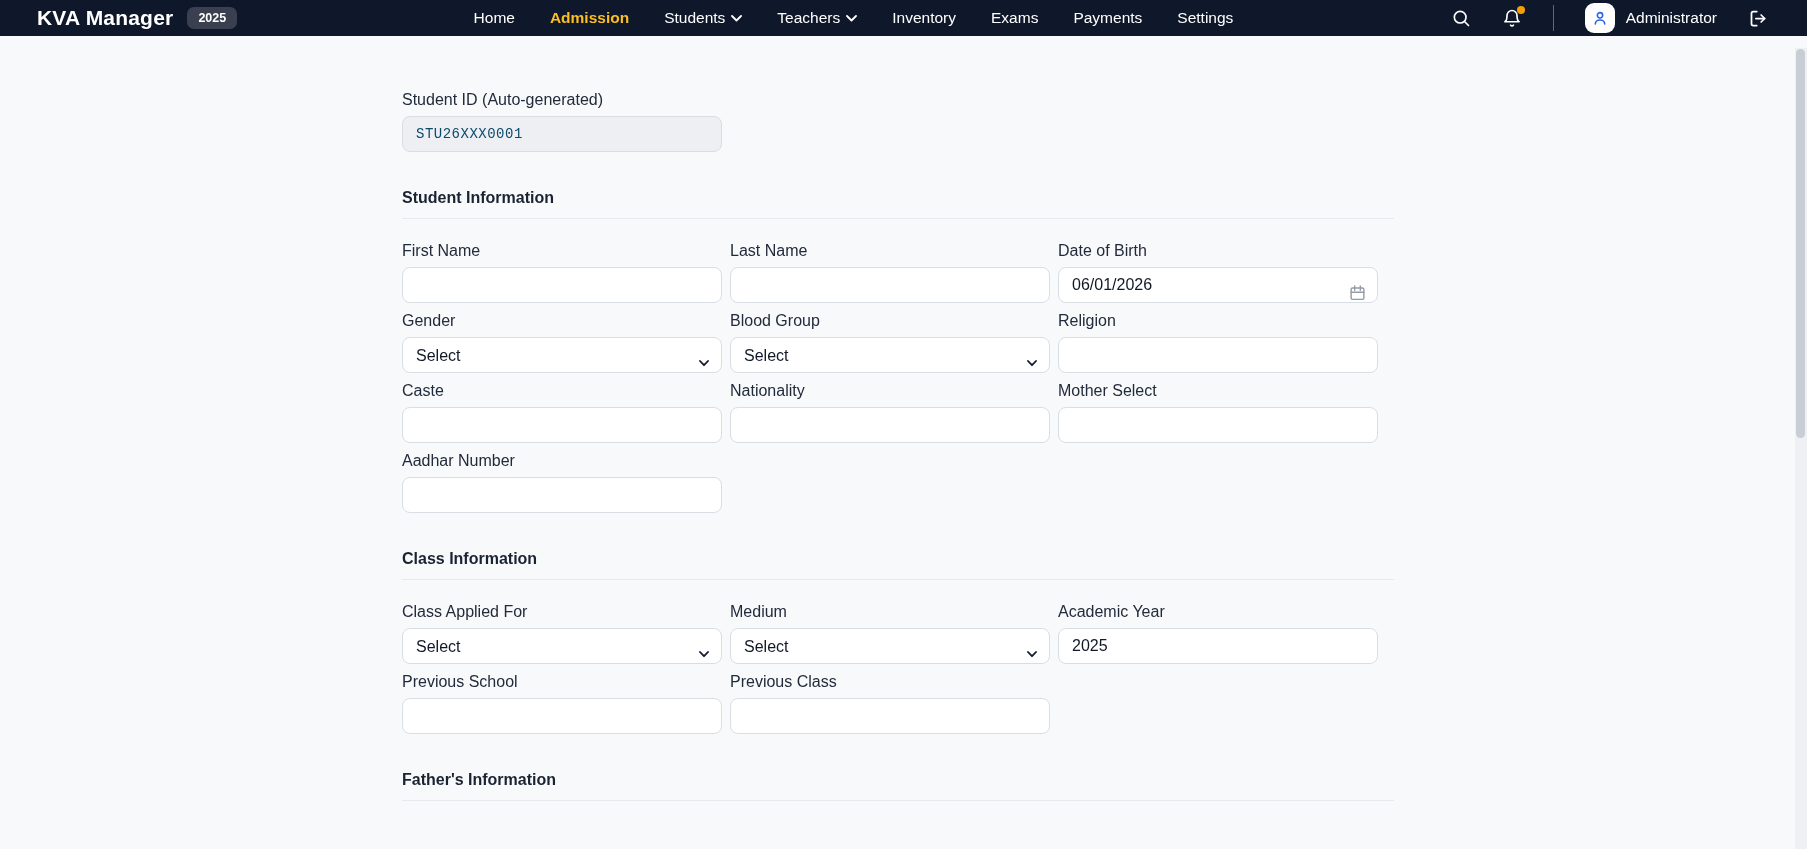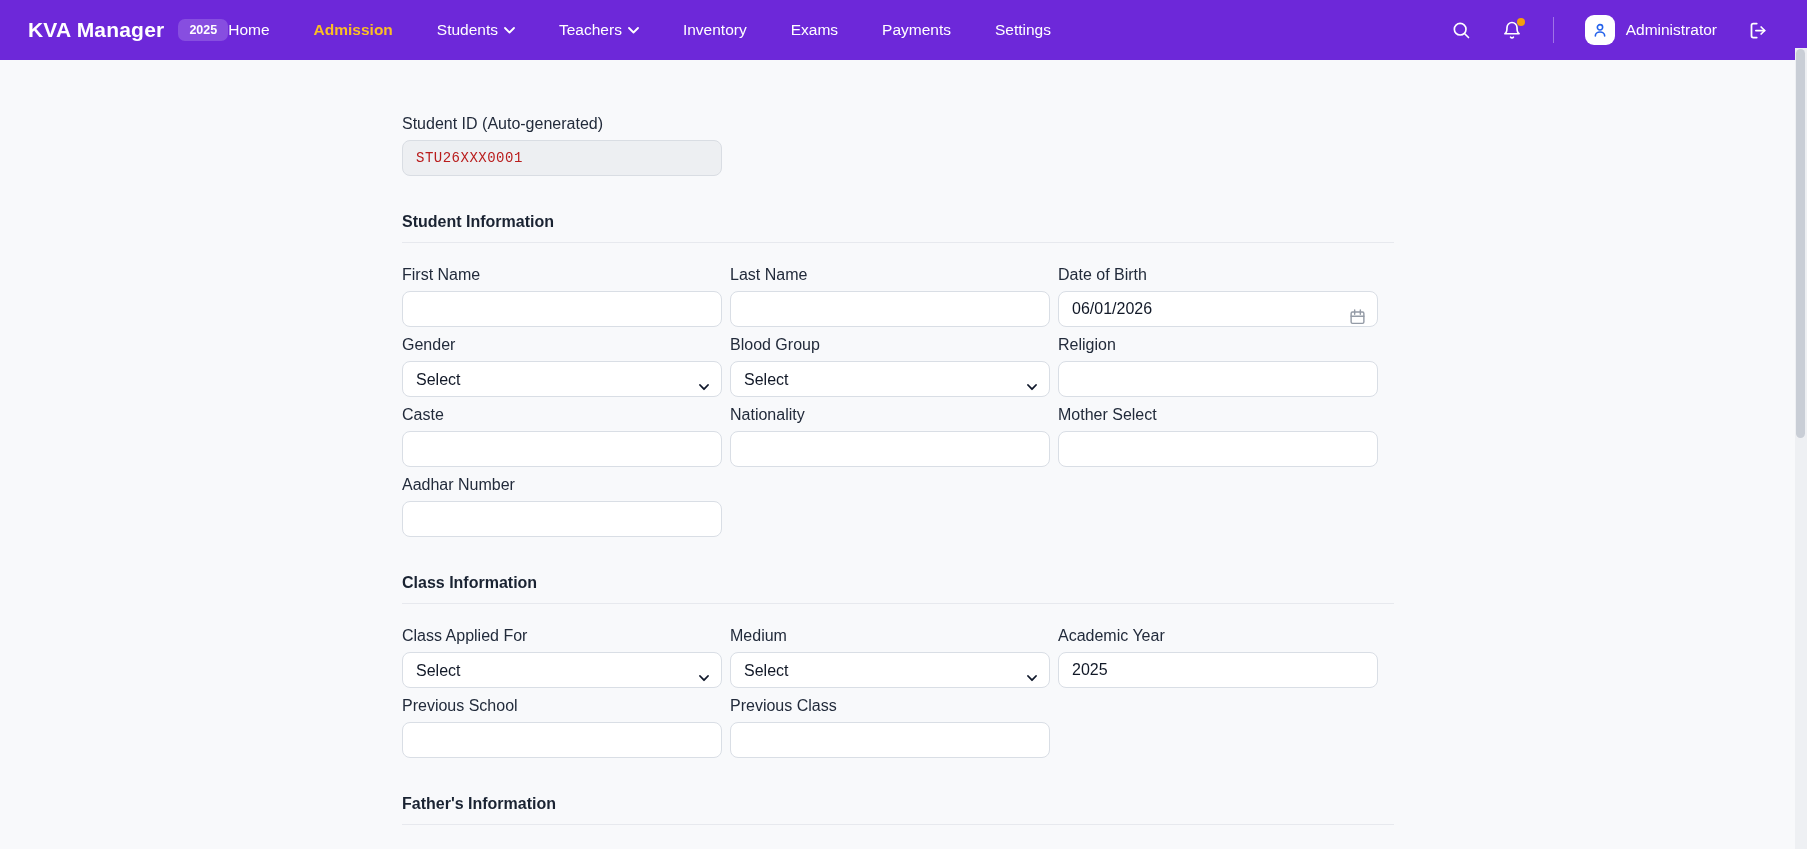"KVA Manager" .navbar { background: #6d28d9 -> #0f172a; height: 60px -> 36px; padding: 0 38px 0 28px -> 0 38px 0 37px }
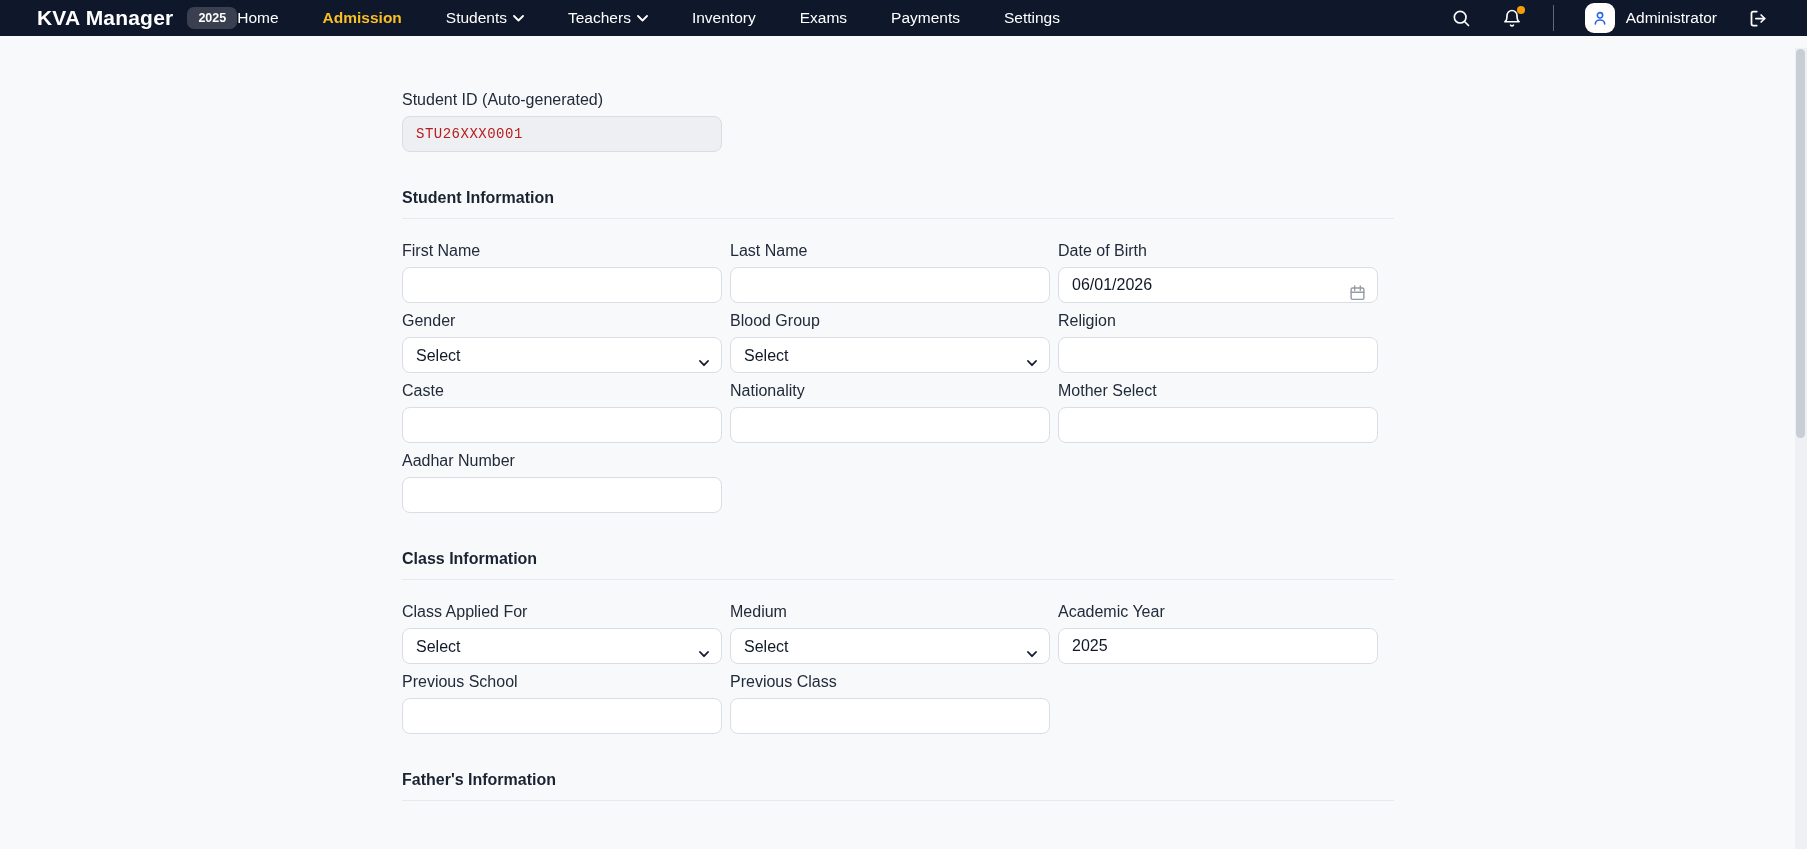"Home" .nav-links { gap: 44px -> 35px; justify-content: flex-start -> center; margin-left: none -> 19px }
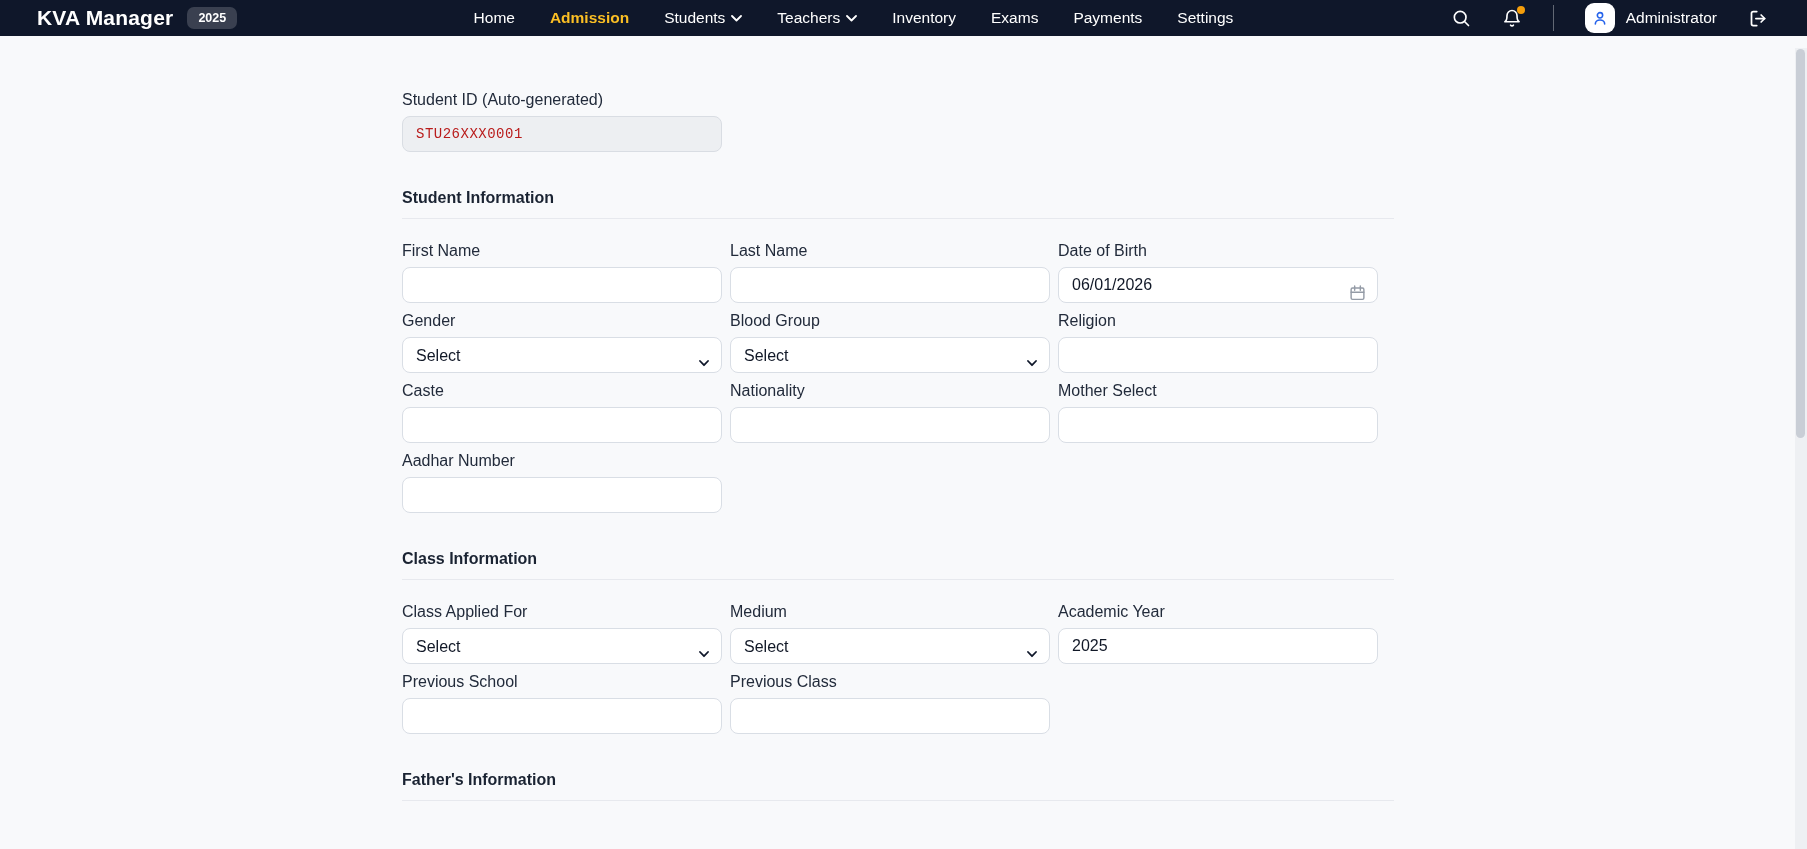"STU26XXX0001" .control.readonly-id { color: #b91c1c -> #0c4a6e }
